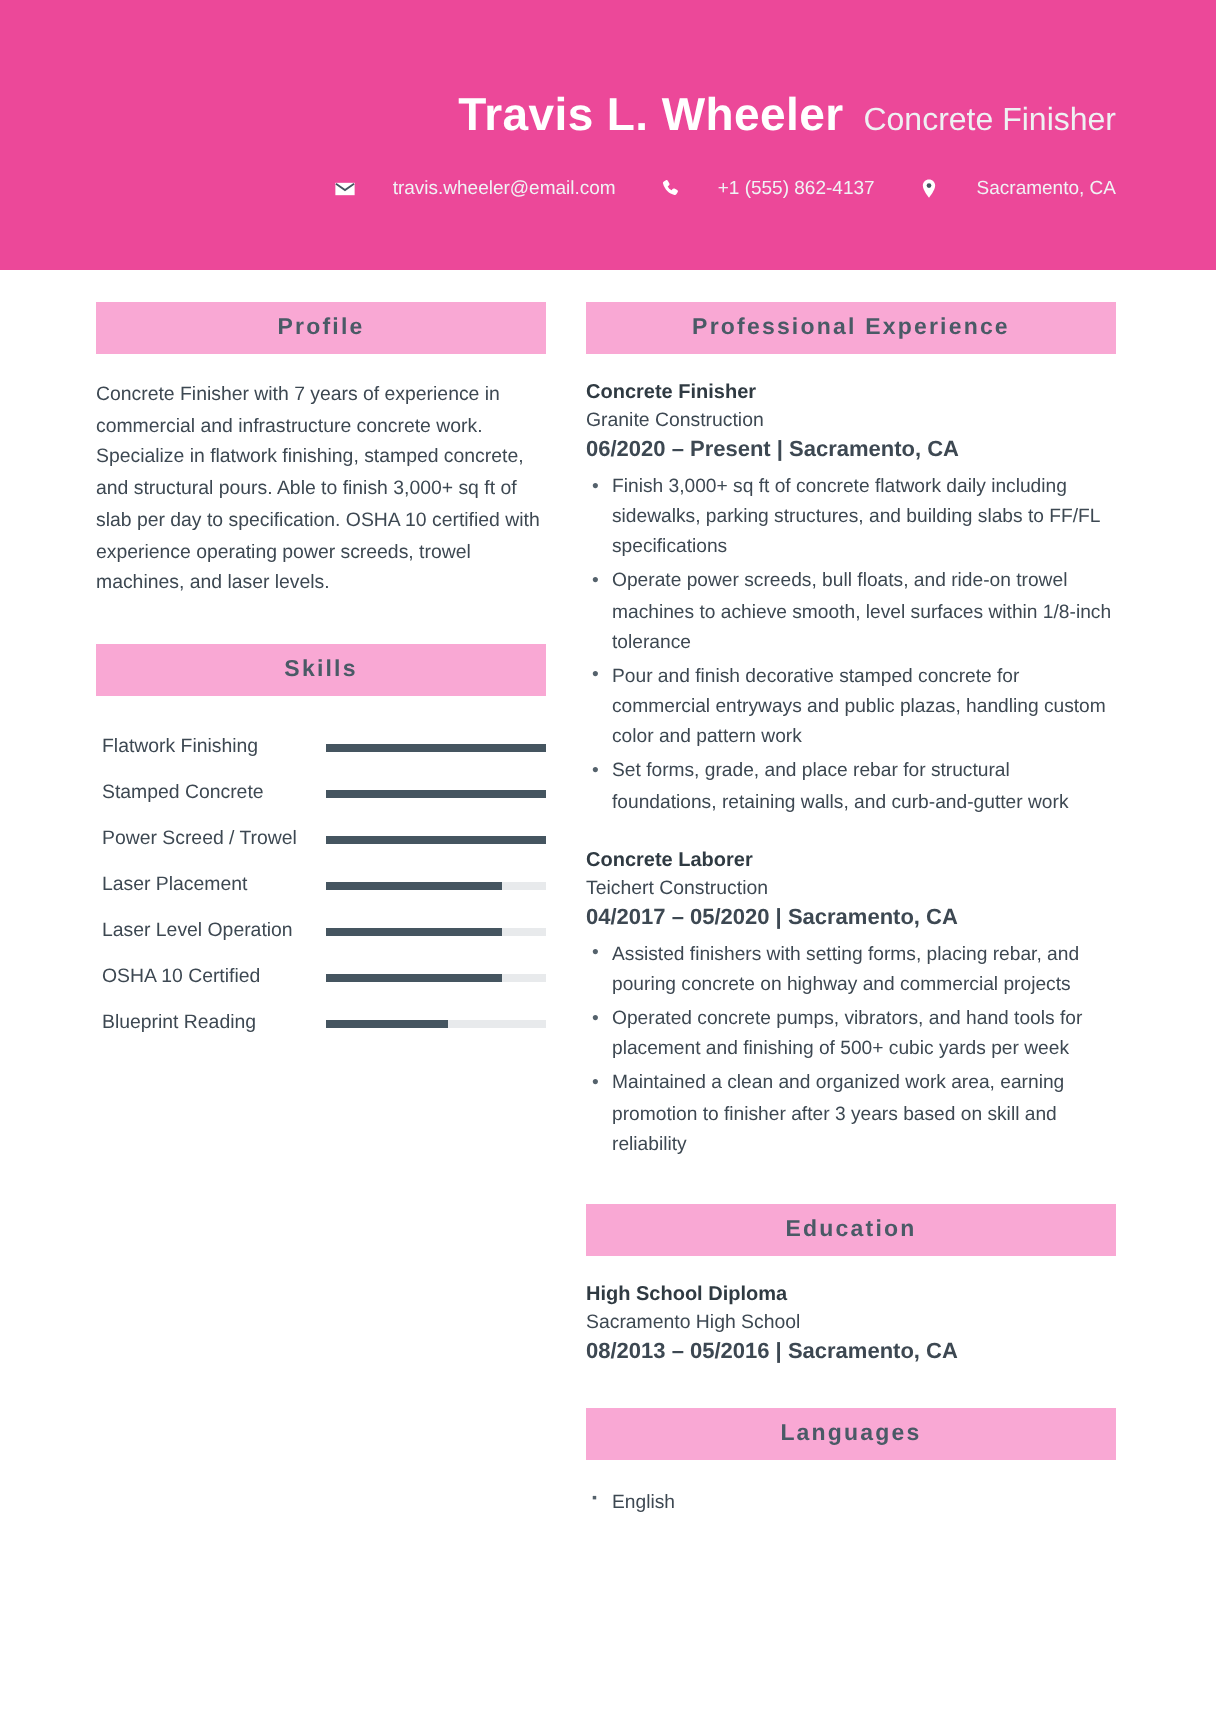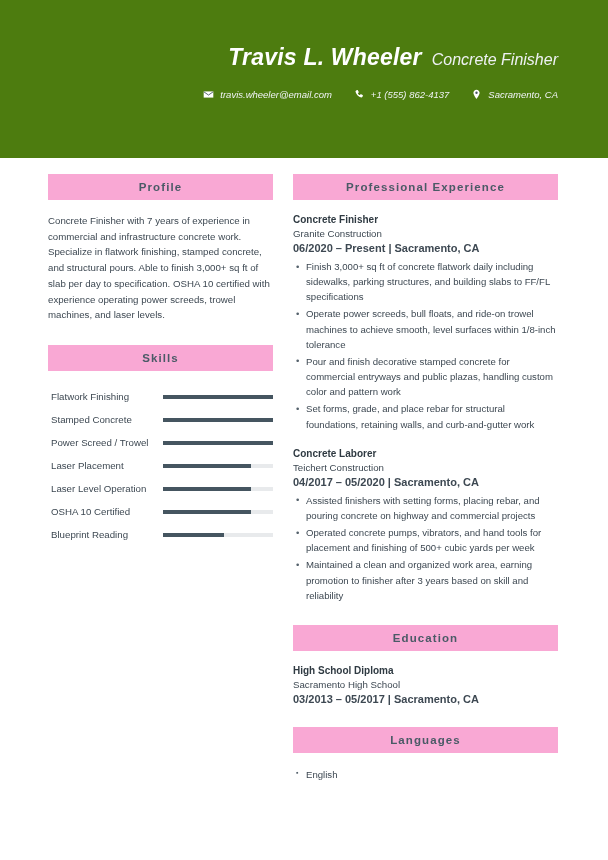"Travis L. Wheeler" .header { background: #4d7c0f -> #ec4899; font-style: italic -> none; height: 158px -> 135px }
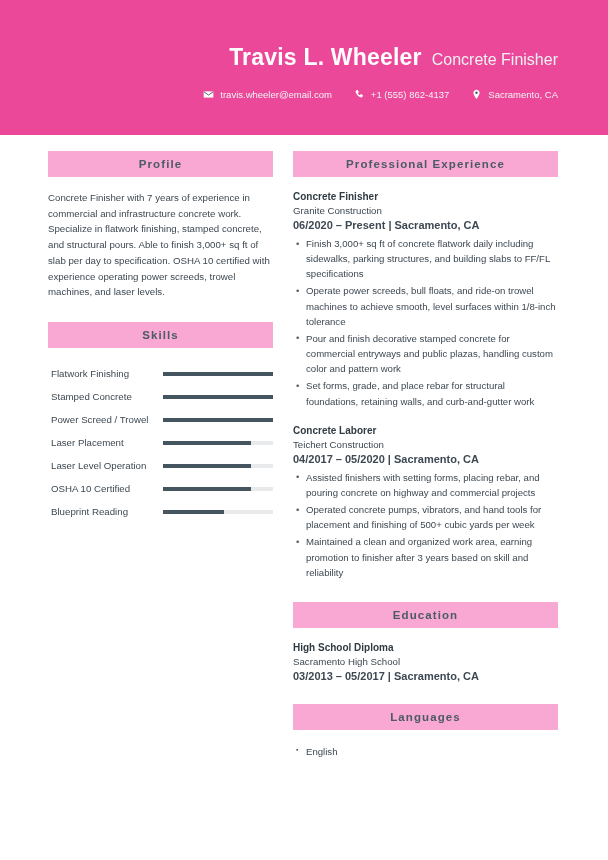"travis.wheeler@email.com" .contact-item { gap: 6px -> 18px }
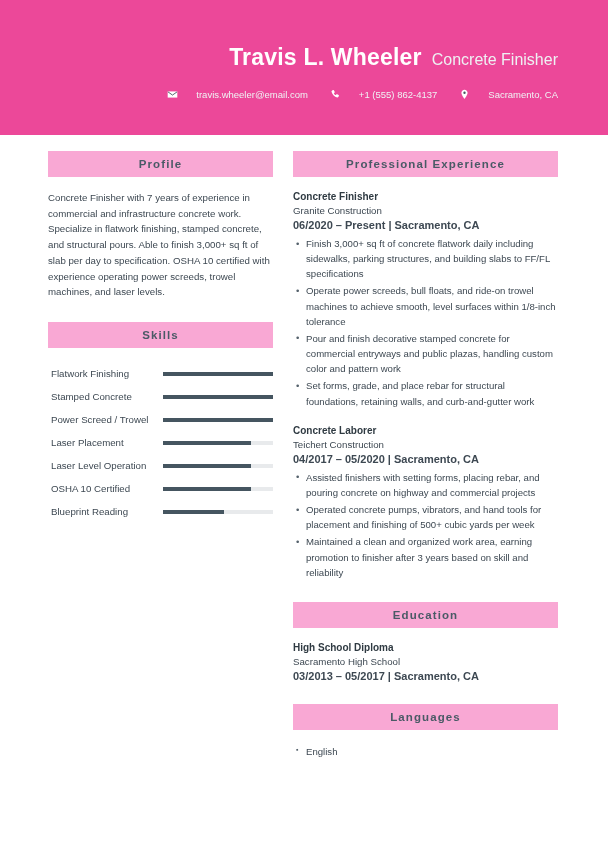"03/2013 – 05/2017 | Sacramento," div.entry-meta { text: 03/2013 – 05/2017 -> 08/2013 – 05/2016 }
